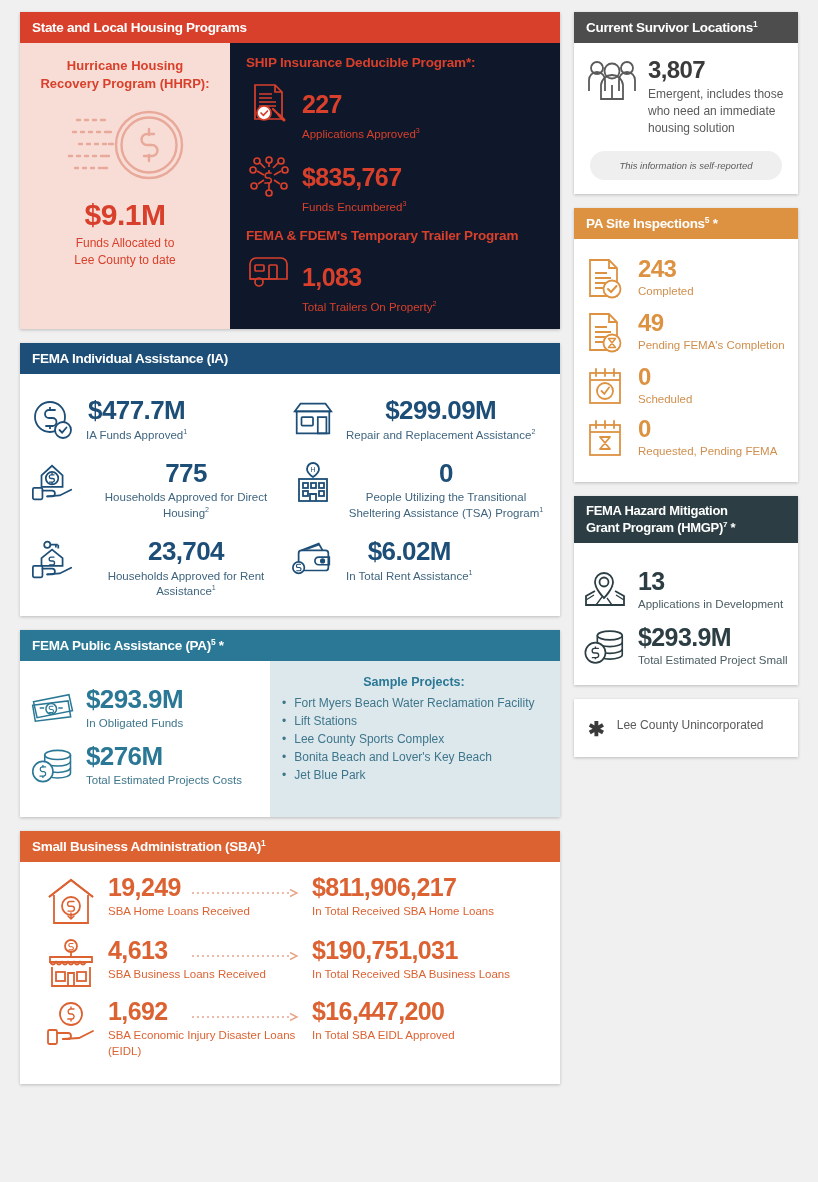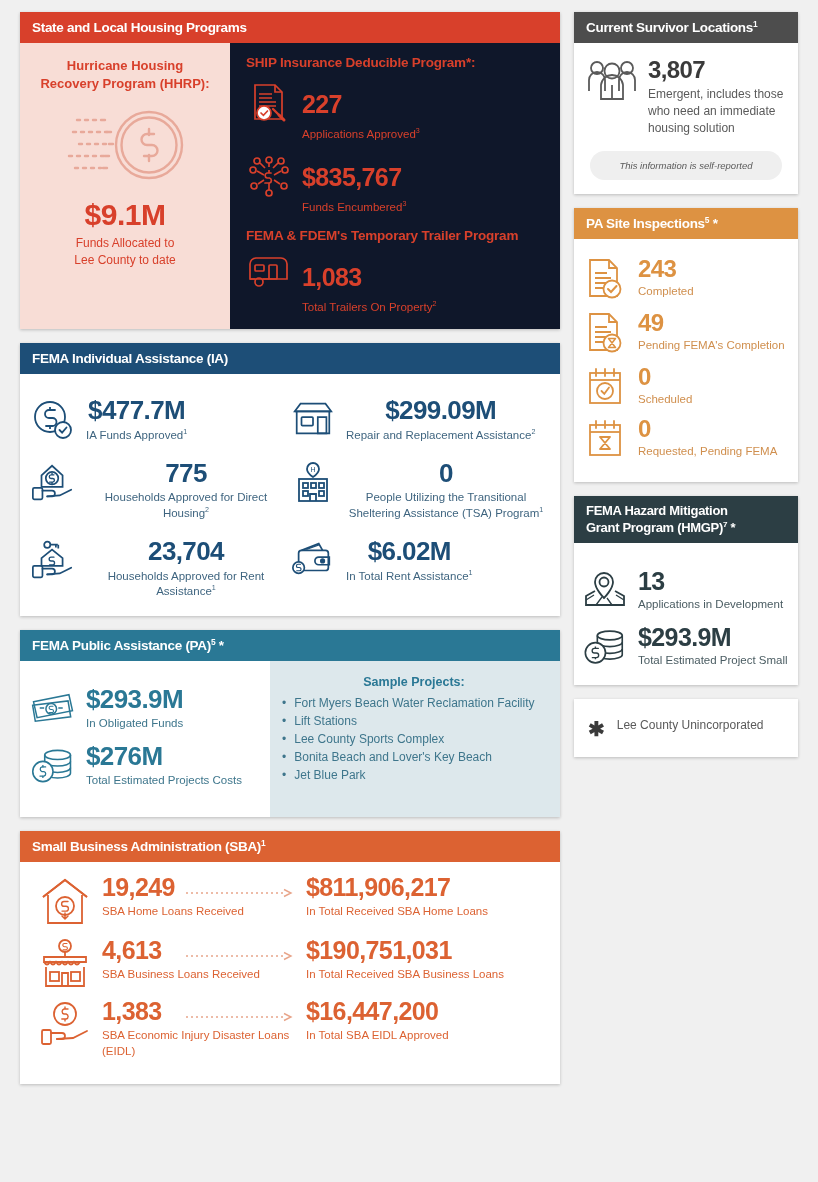"19,249" .sba-body { padding: 12px 14px 16px 16px -> 12px 14px 16px 22px }
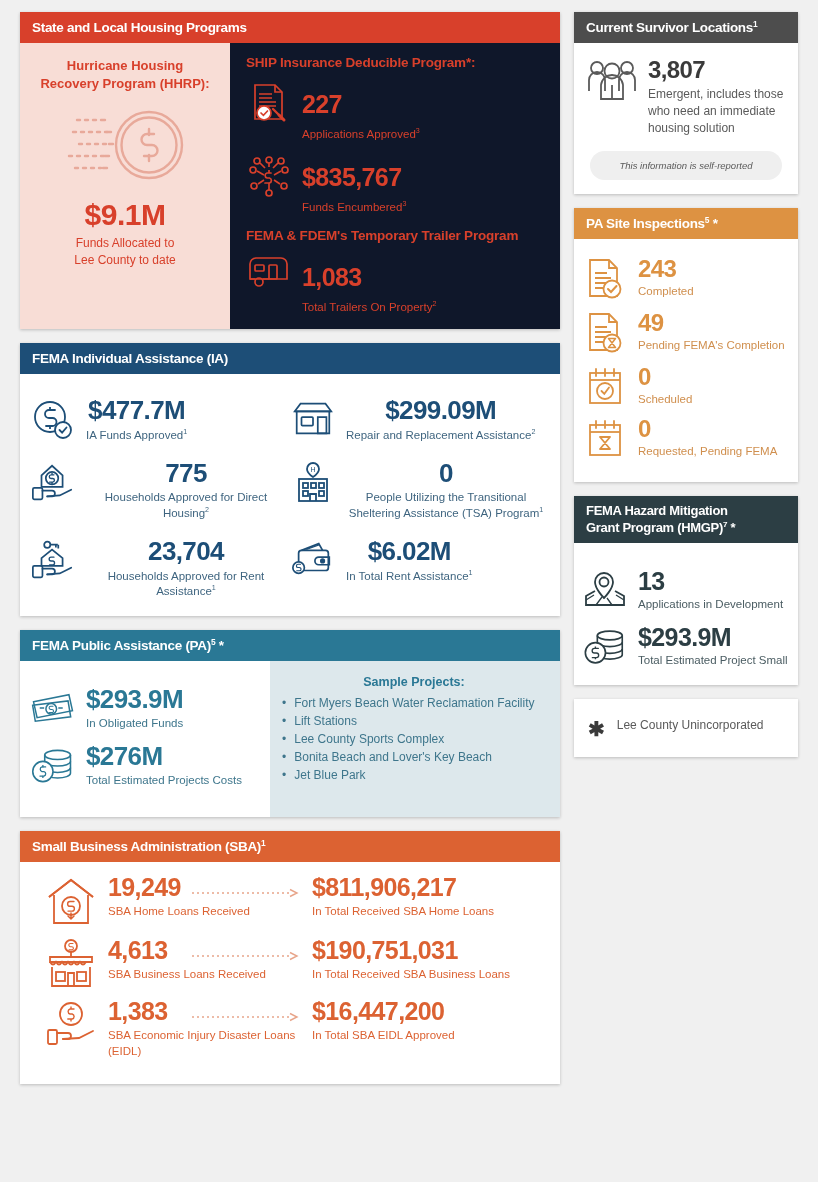"1,383" div.sba-num { text: 1,383 -> 1,692 }
